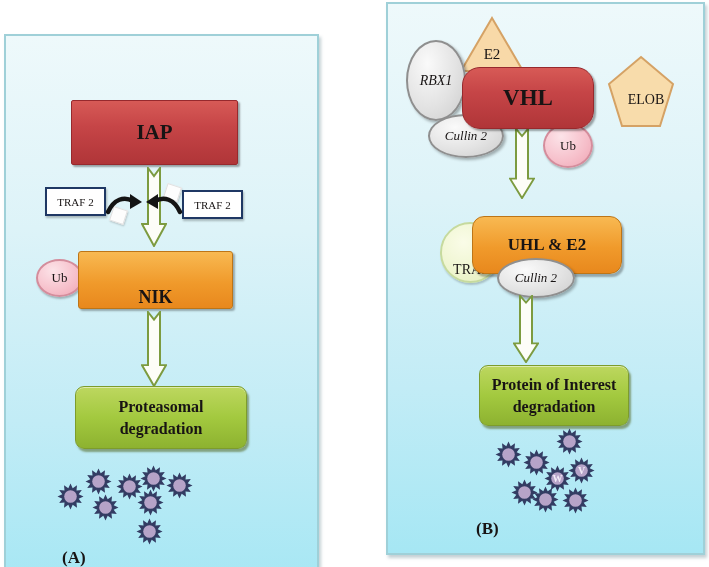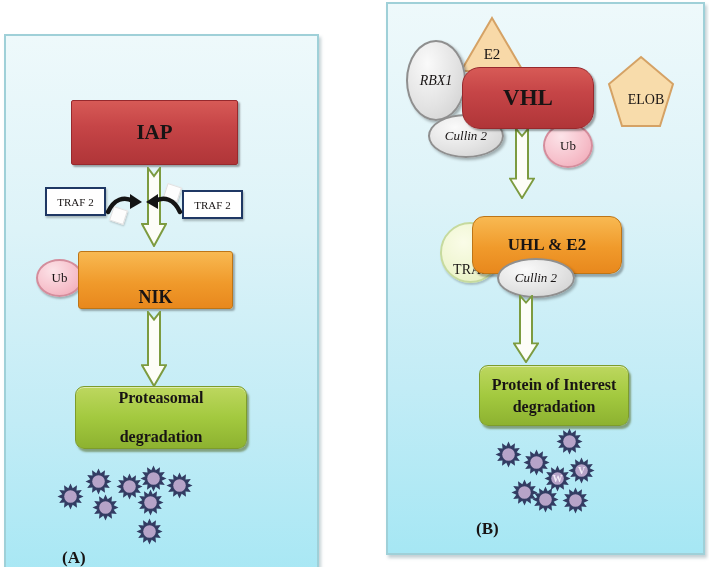"Proteasomal" div.abs { justify-content: space-between -> none }
